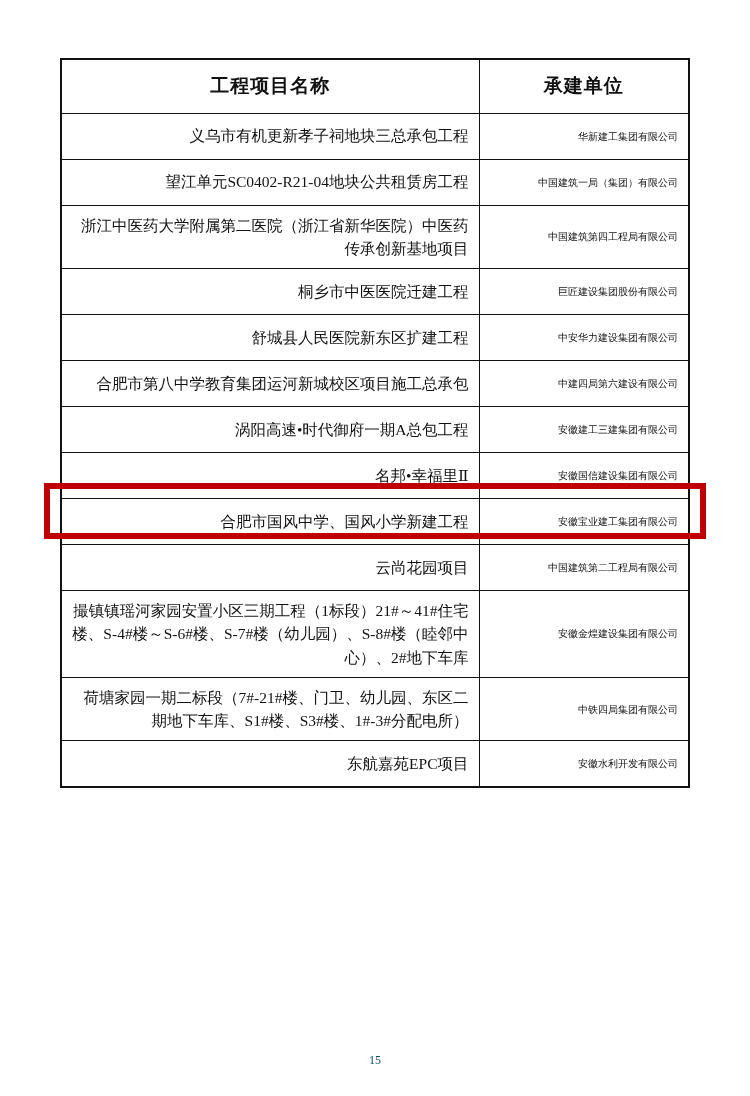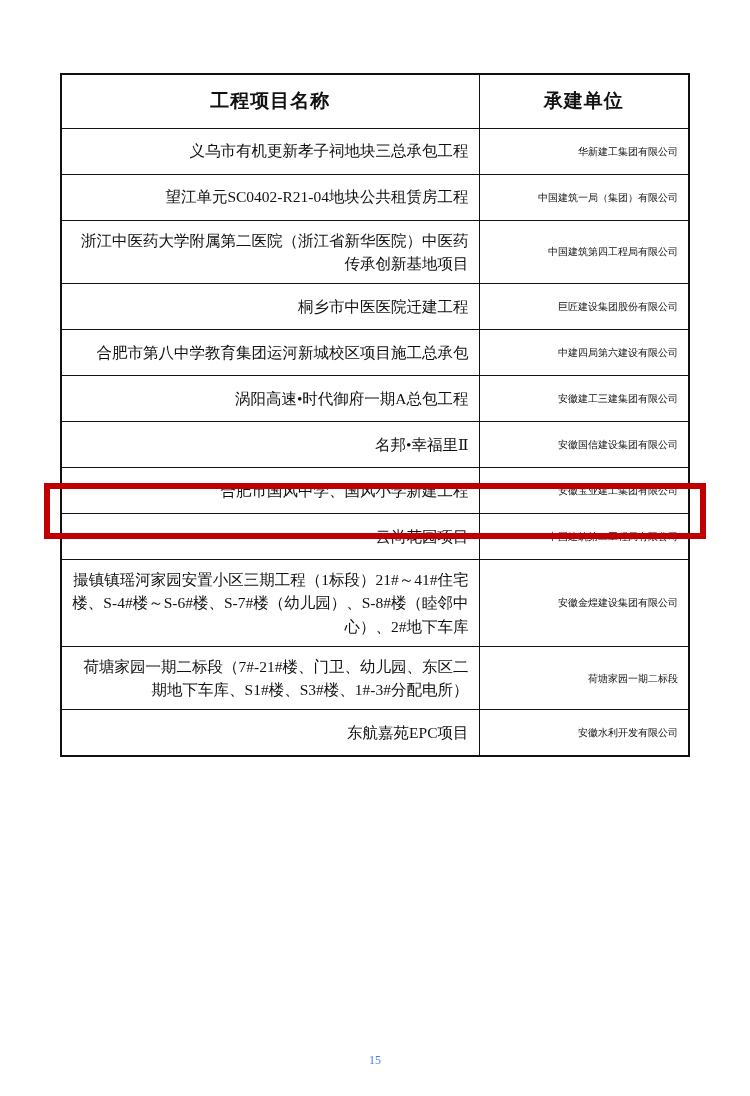"工程项目名称" table.doc-table { margin-top: 15px -> none }
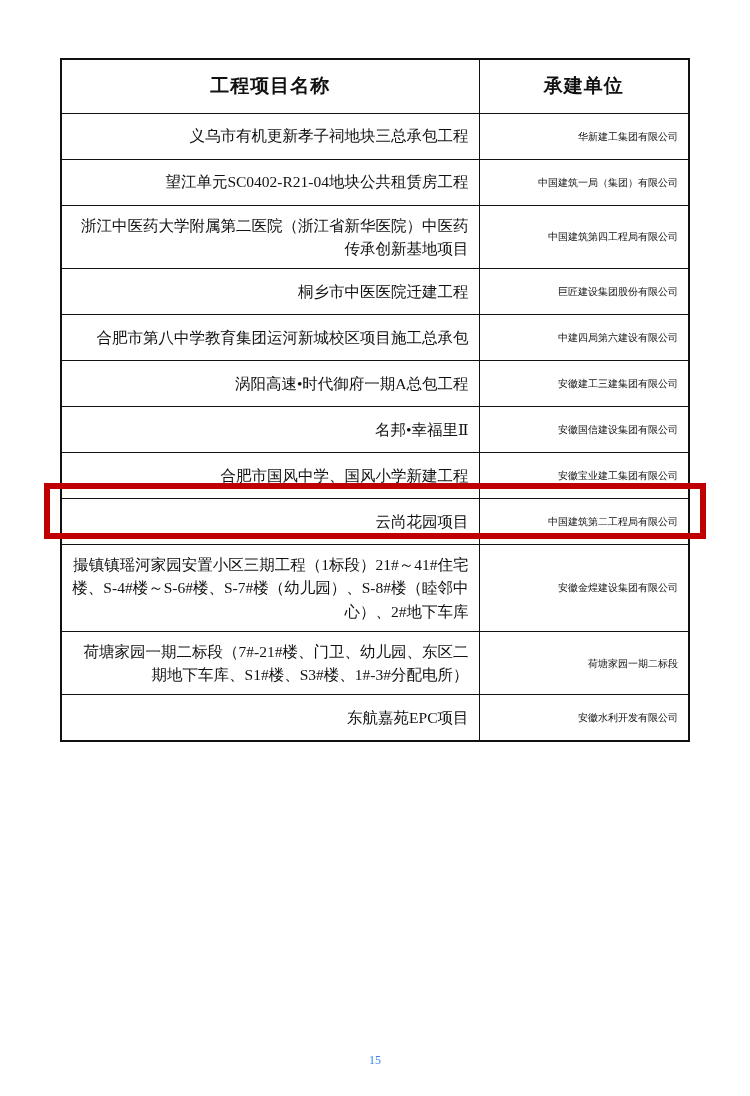"舒城县人民医院新东区扩建工程" tr.row-cells { html: none -> <tr> <td>舒城县人民医院新东区扩建工程</td> <td>中安华力建设集团有限公司</td> </tr> }
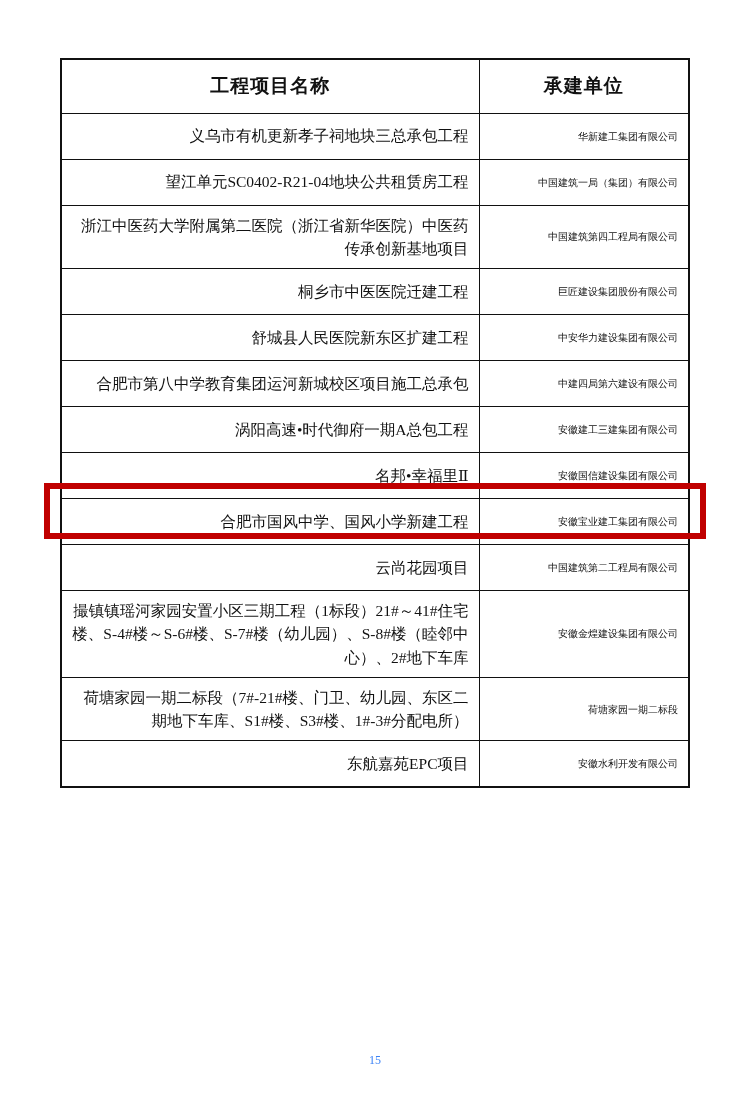"荷塘家园一期二标段" td.col-unit { text: 荷塘家园一期二标段 -> 中铁四局集团有限公司 }
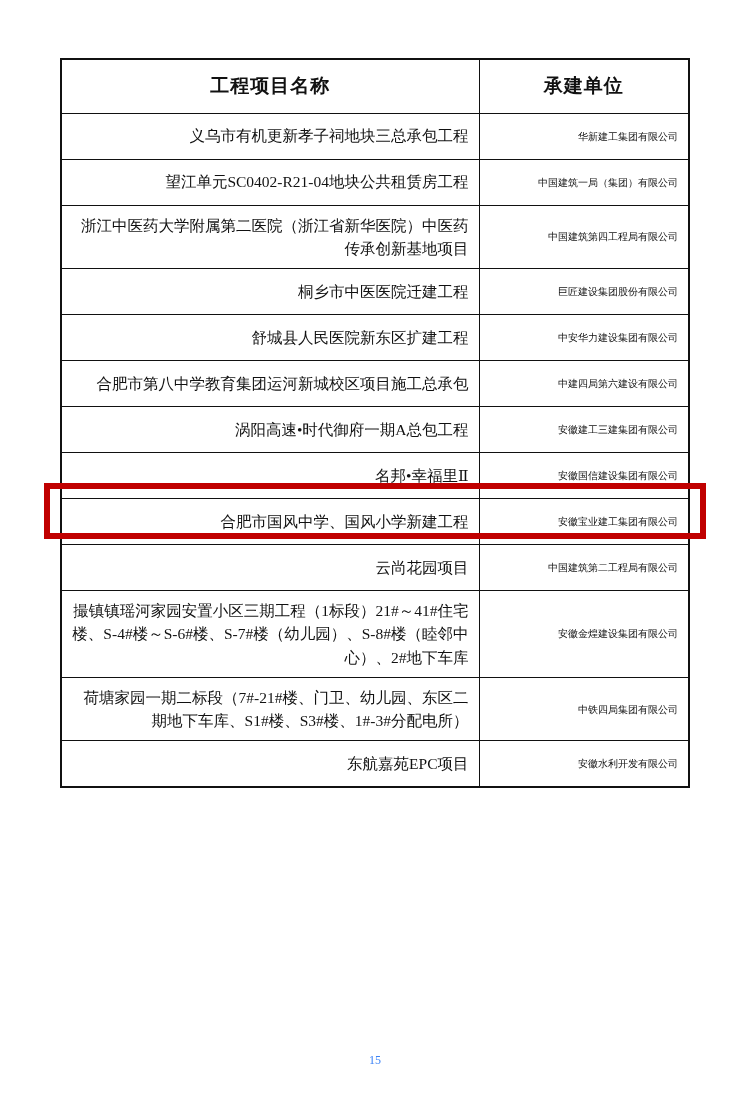"15" .page-number { color: #3b82f6 -> #0c4a6e }
